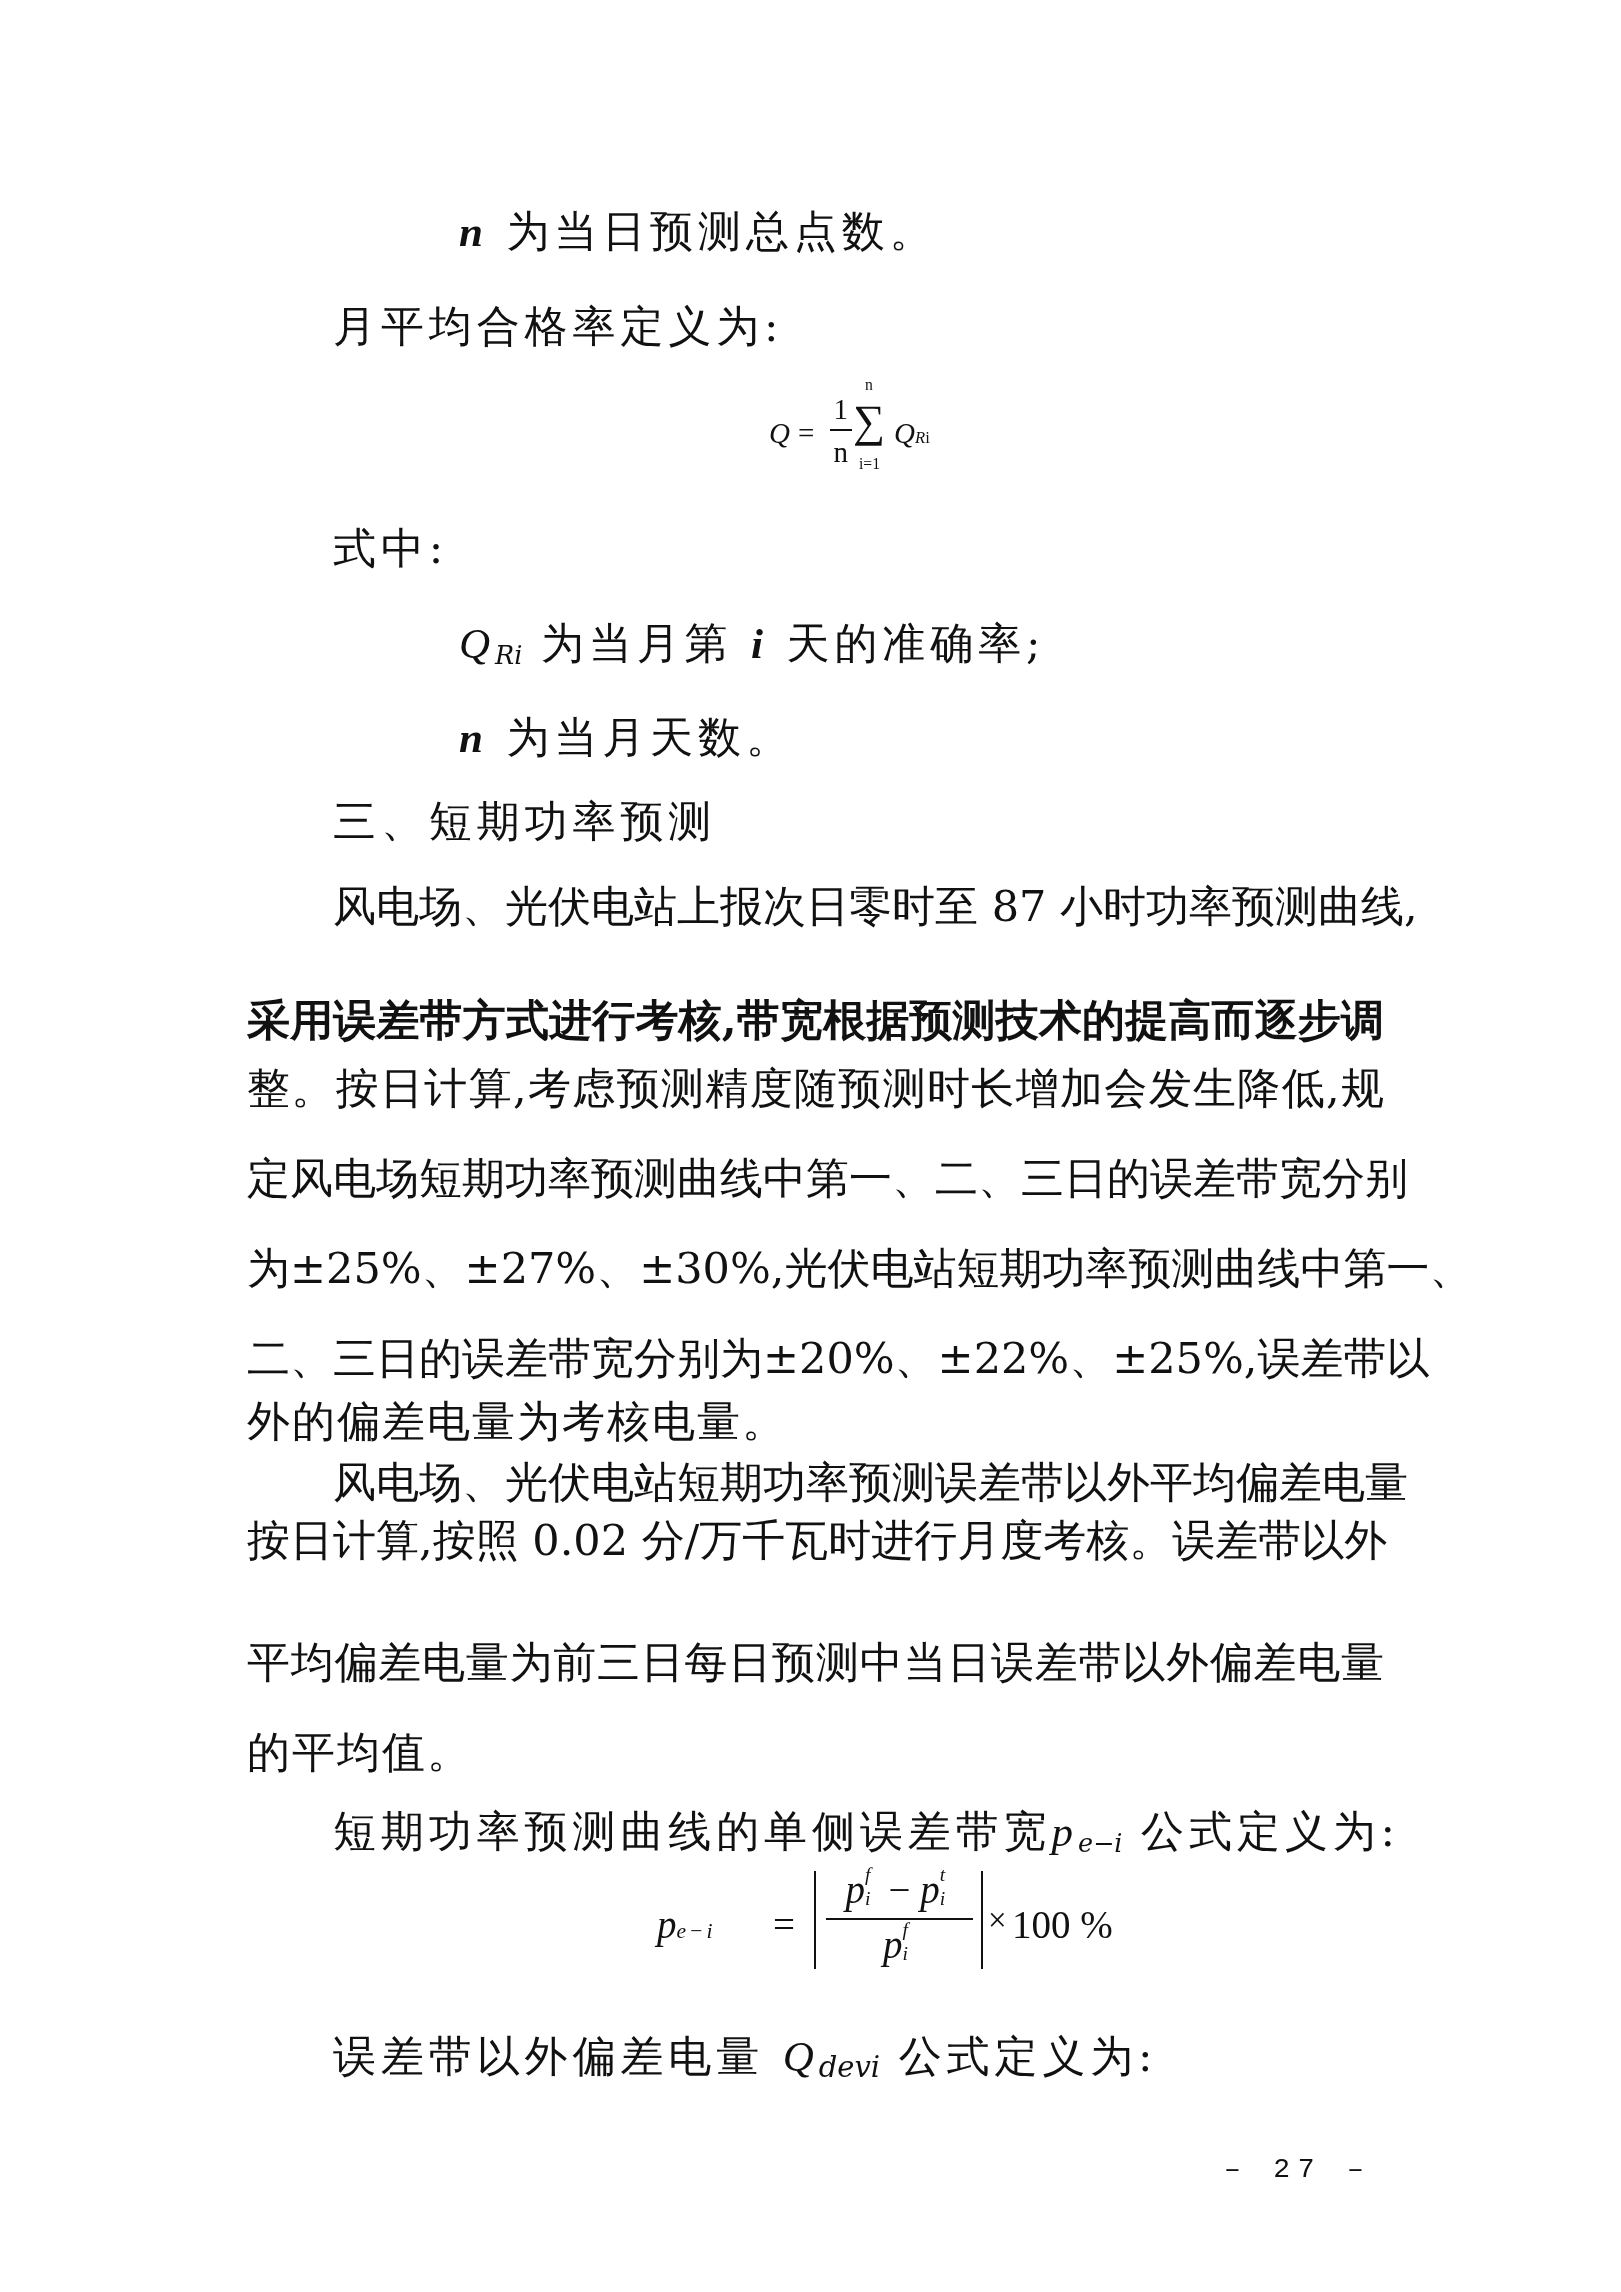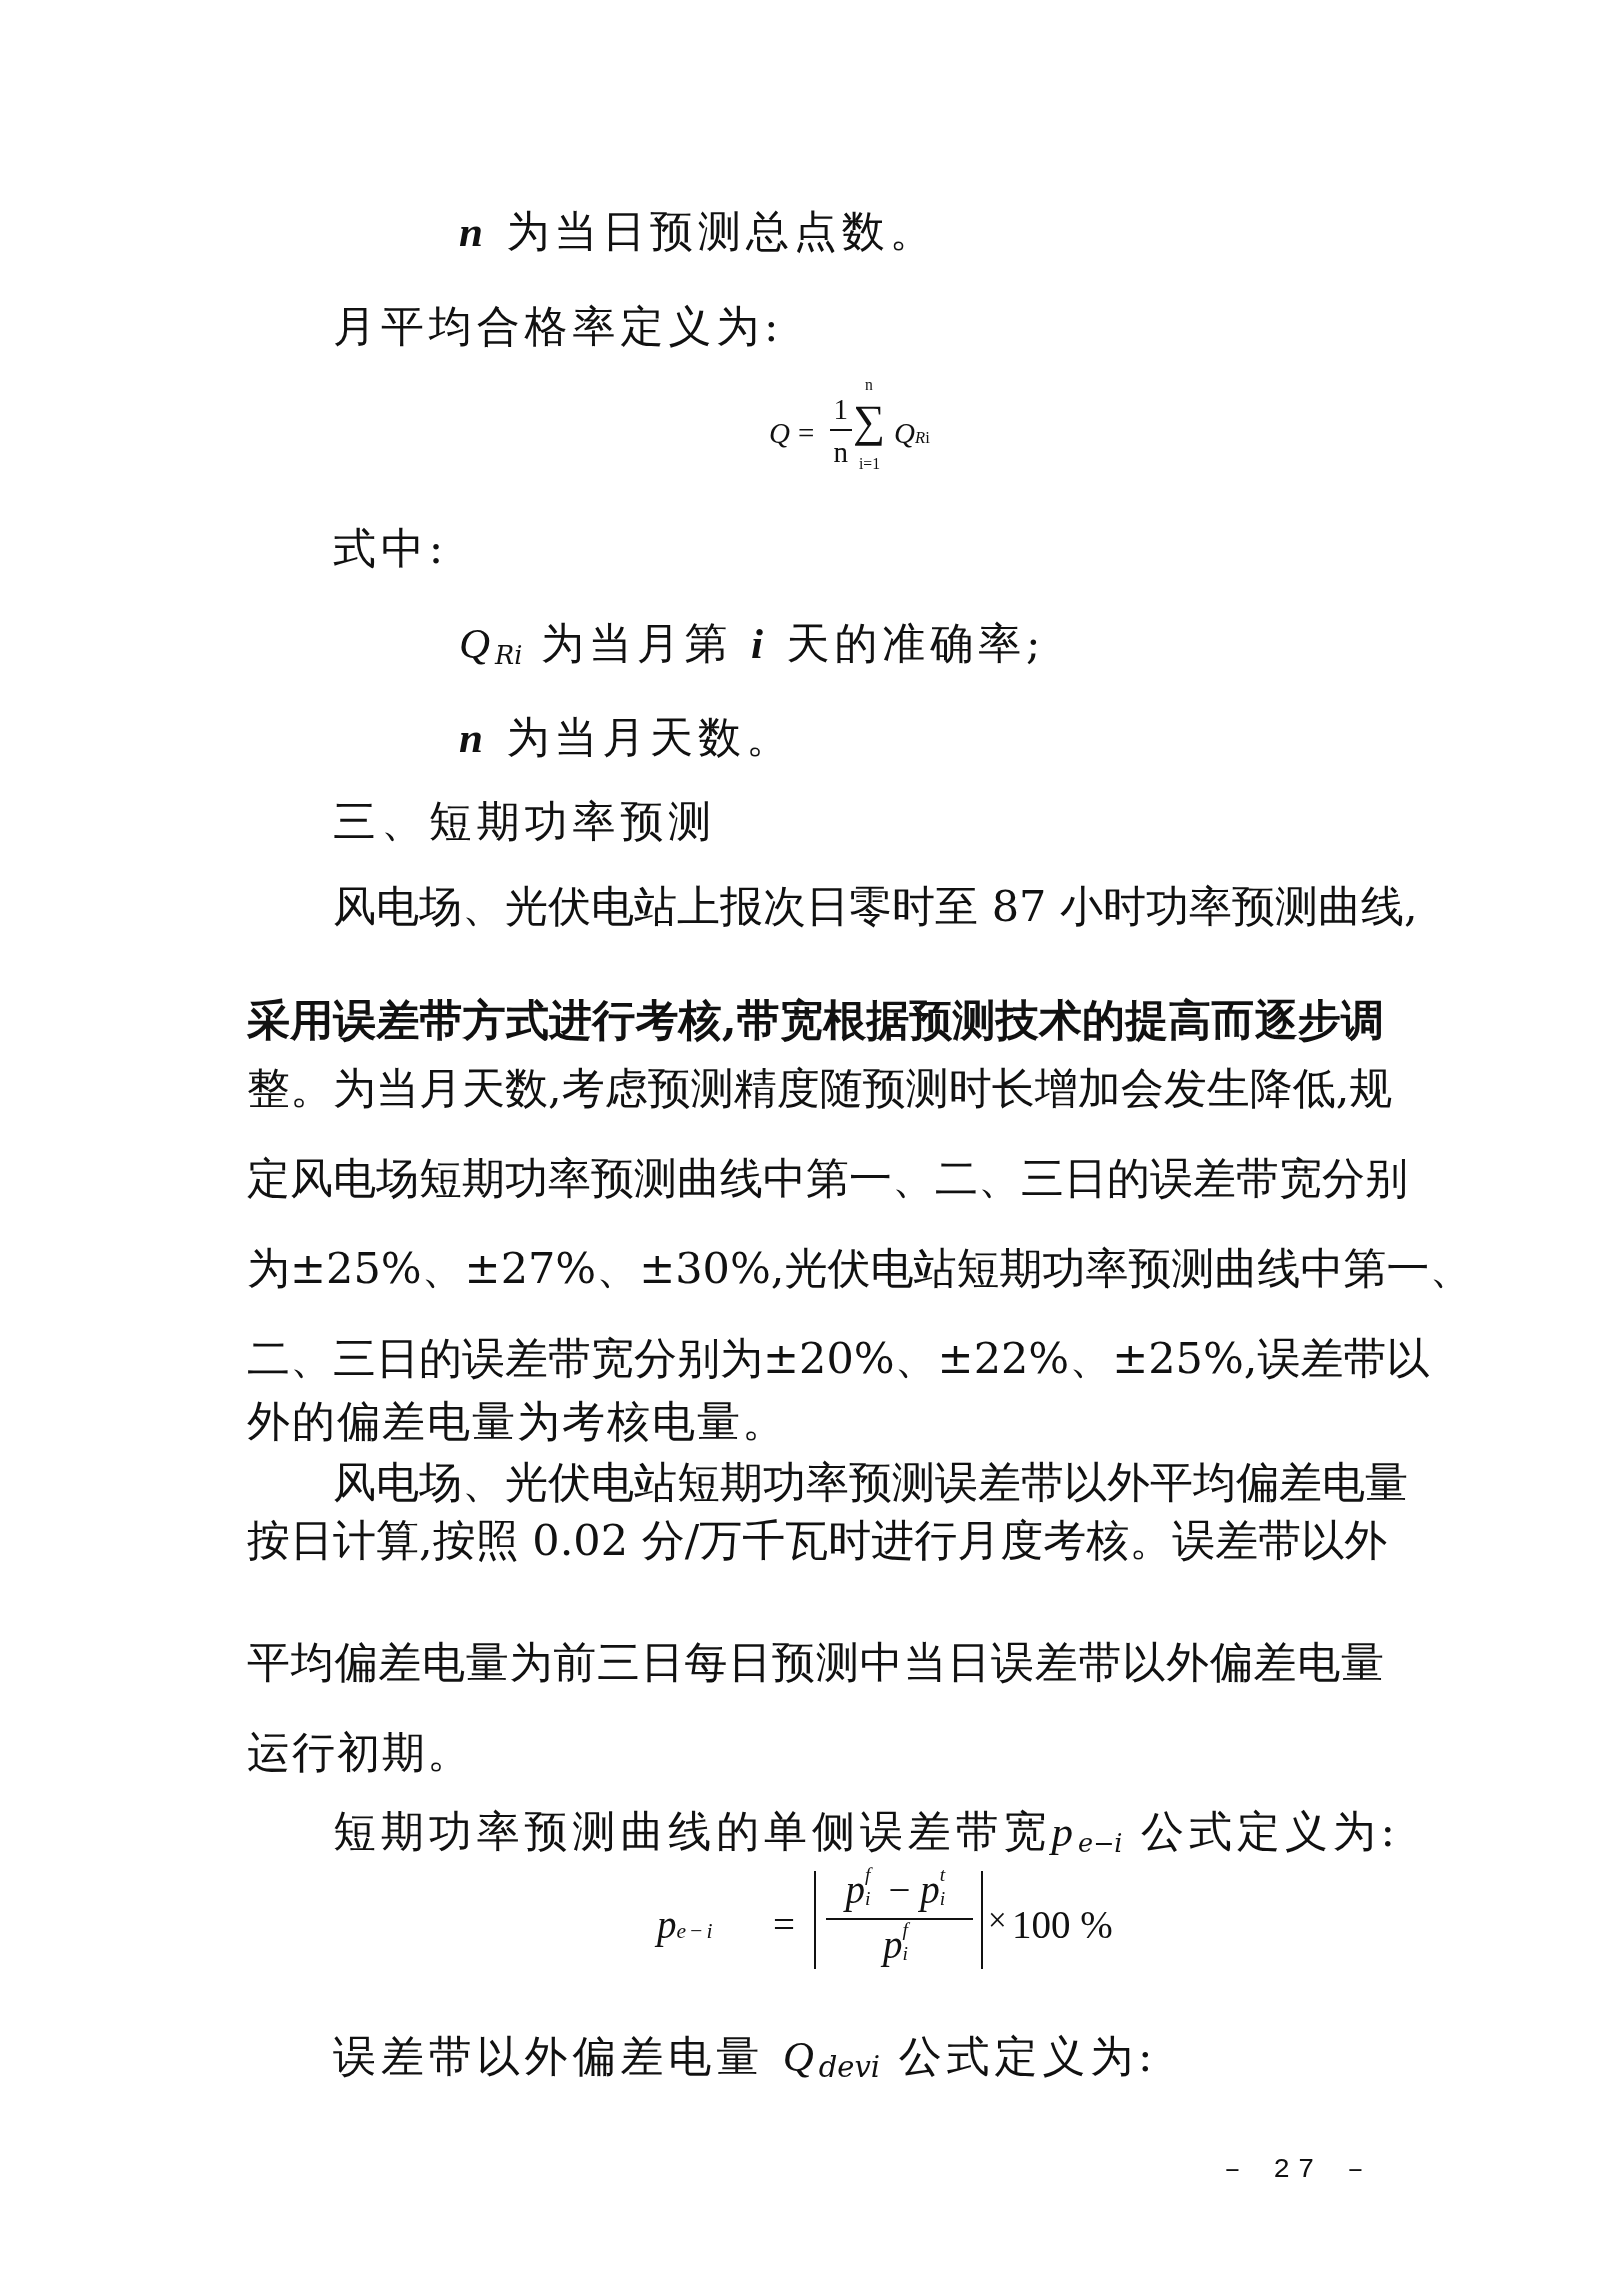"整。为当月天数,考虑预测精度随预测时长增加会发生降低,规" div.line { text: 为当月天数 -> 按日计算 }
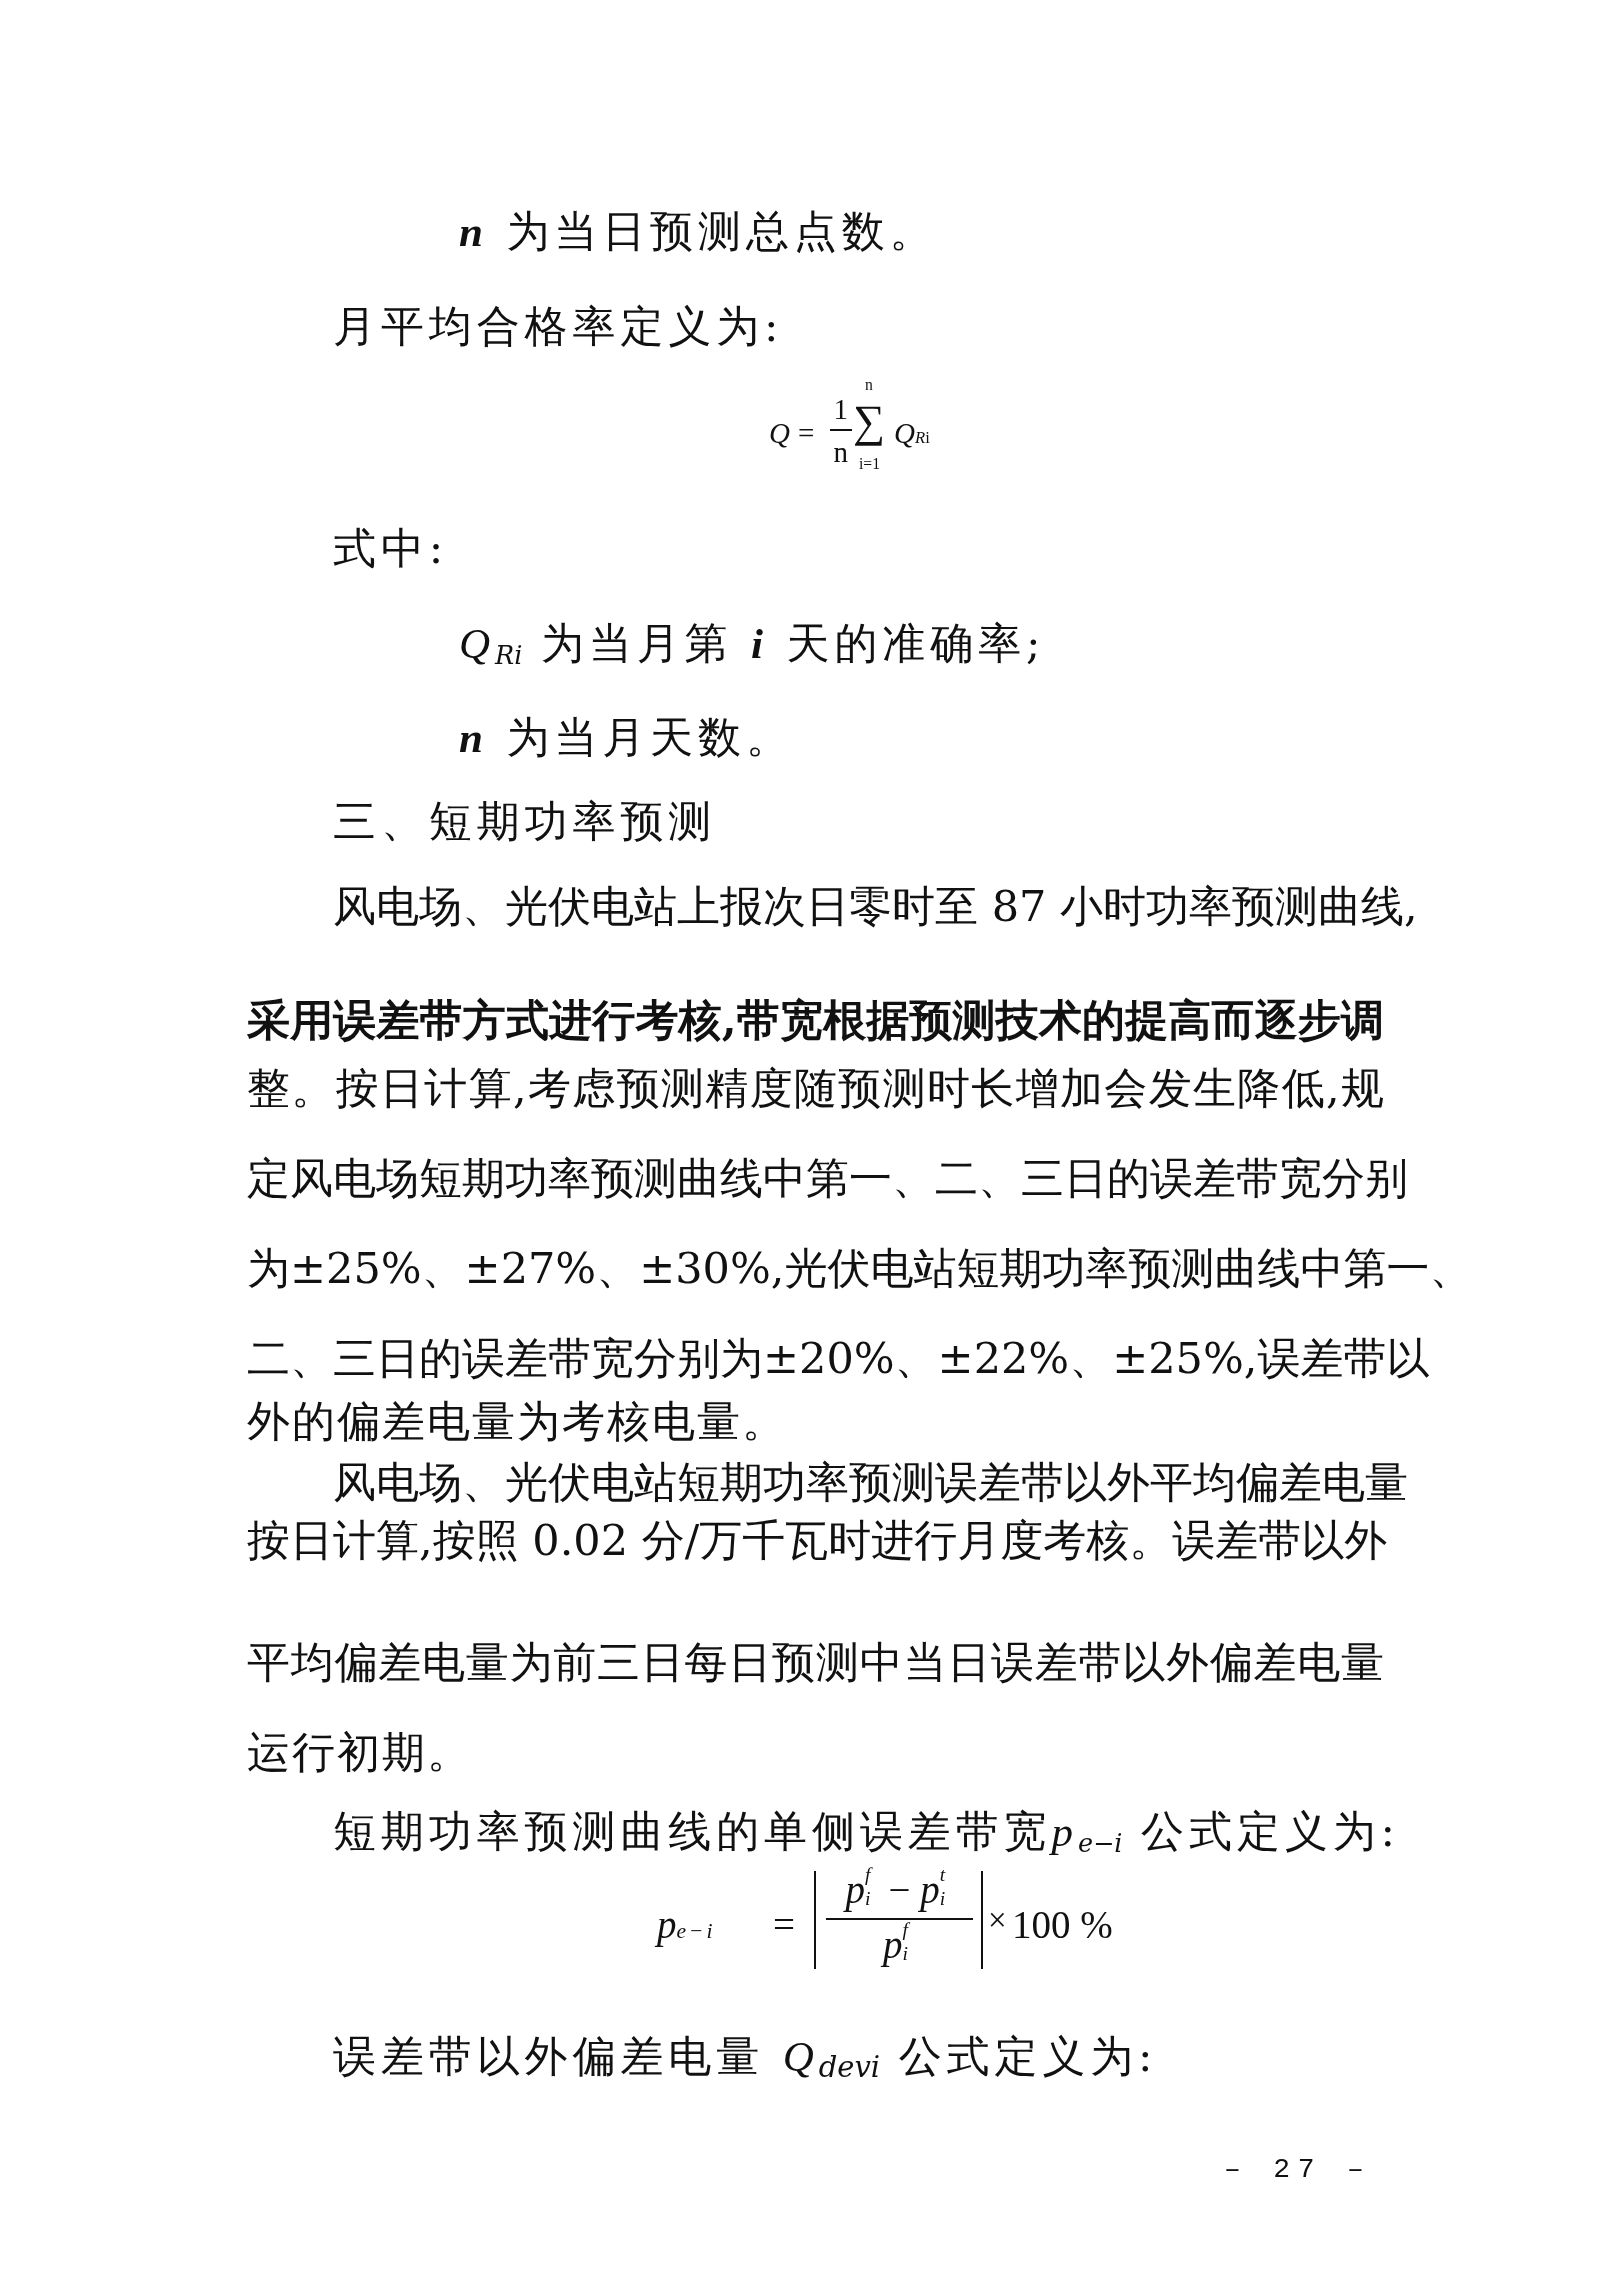"运行初期。" div.line { text: 运行初期 -> 的平均值 }
